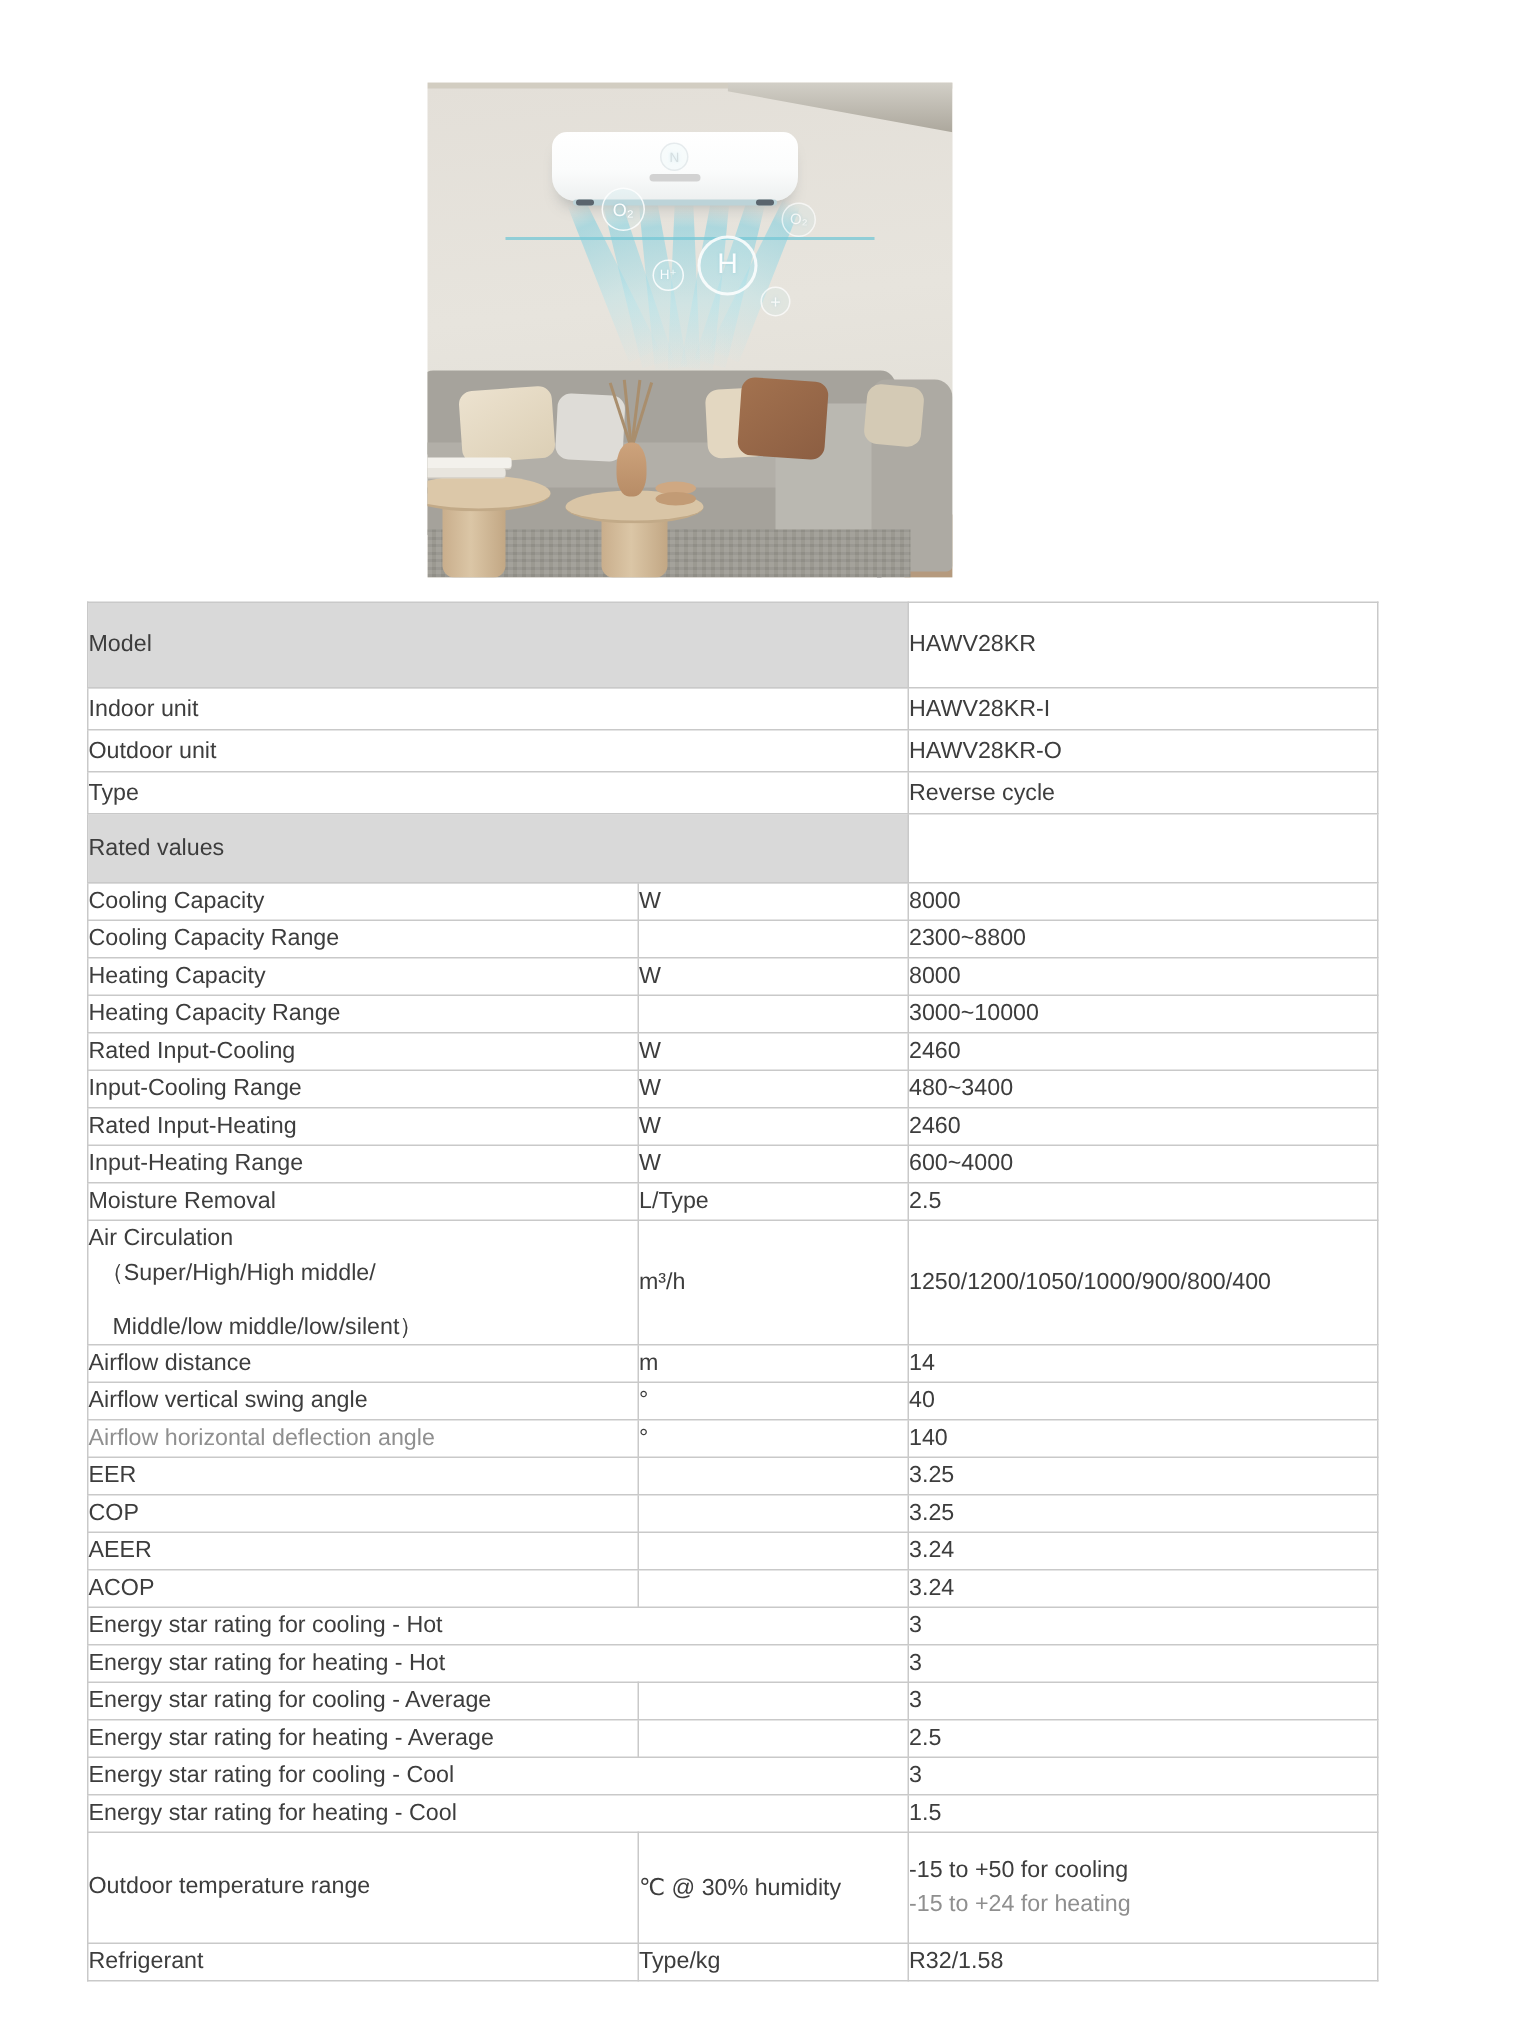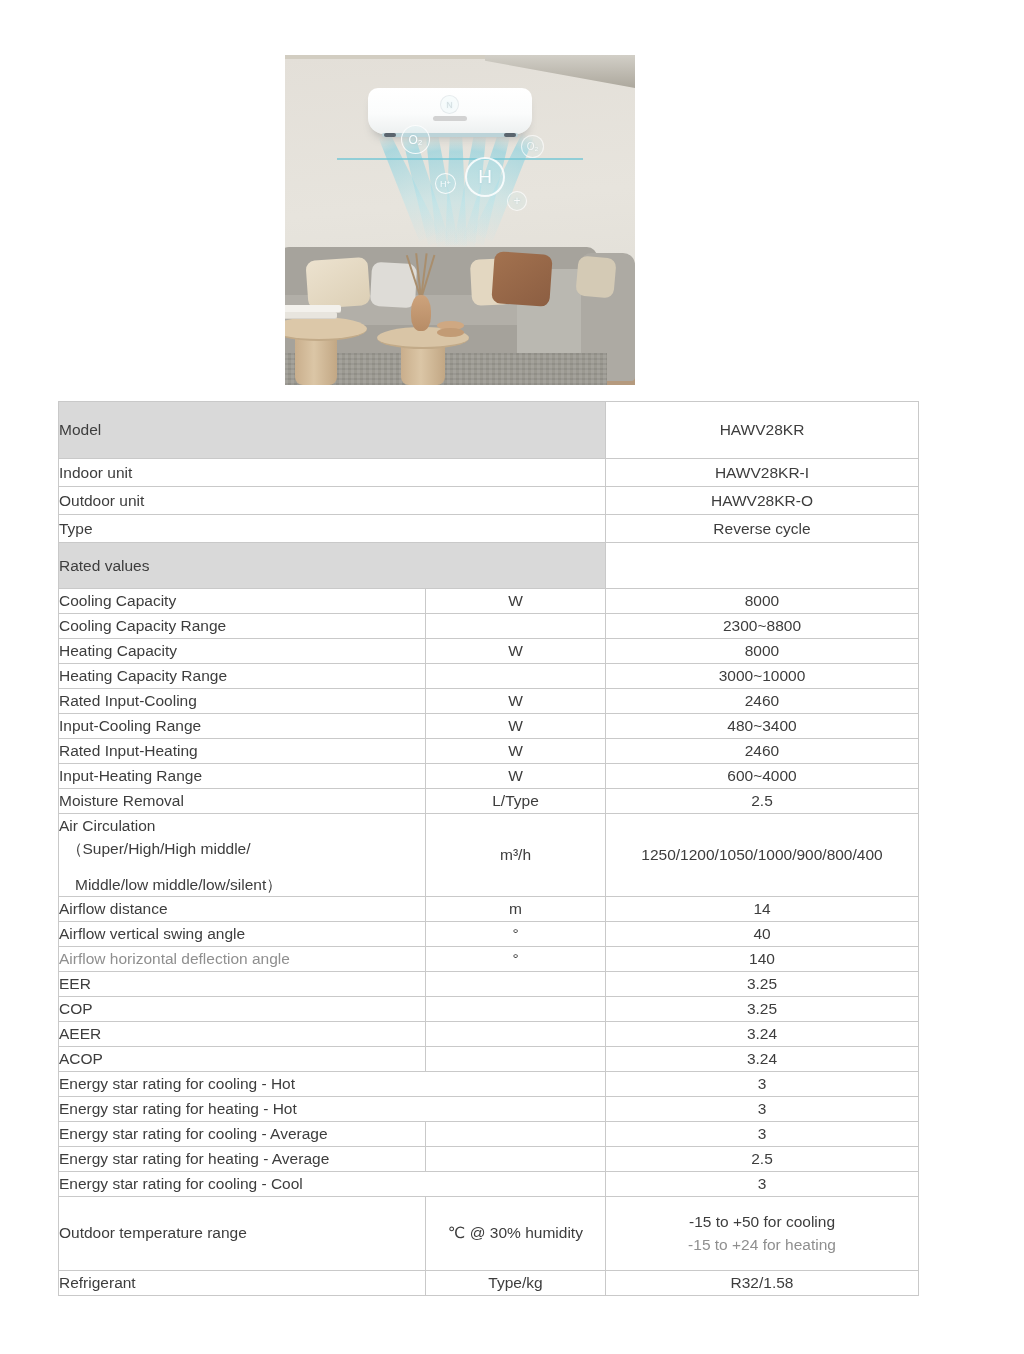"HAWV28KR" td.unit,td.value { text-align: center -> left }
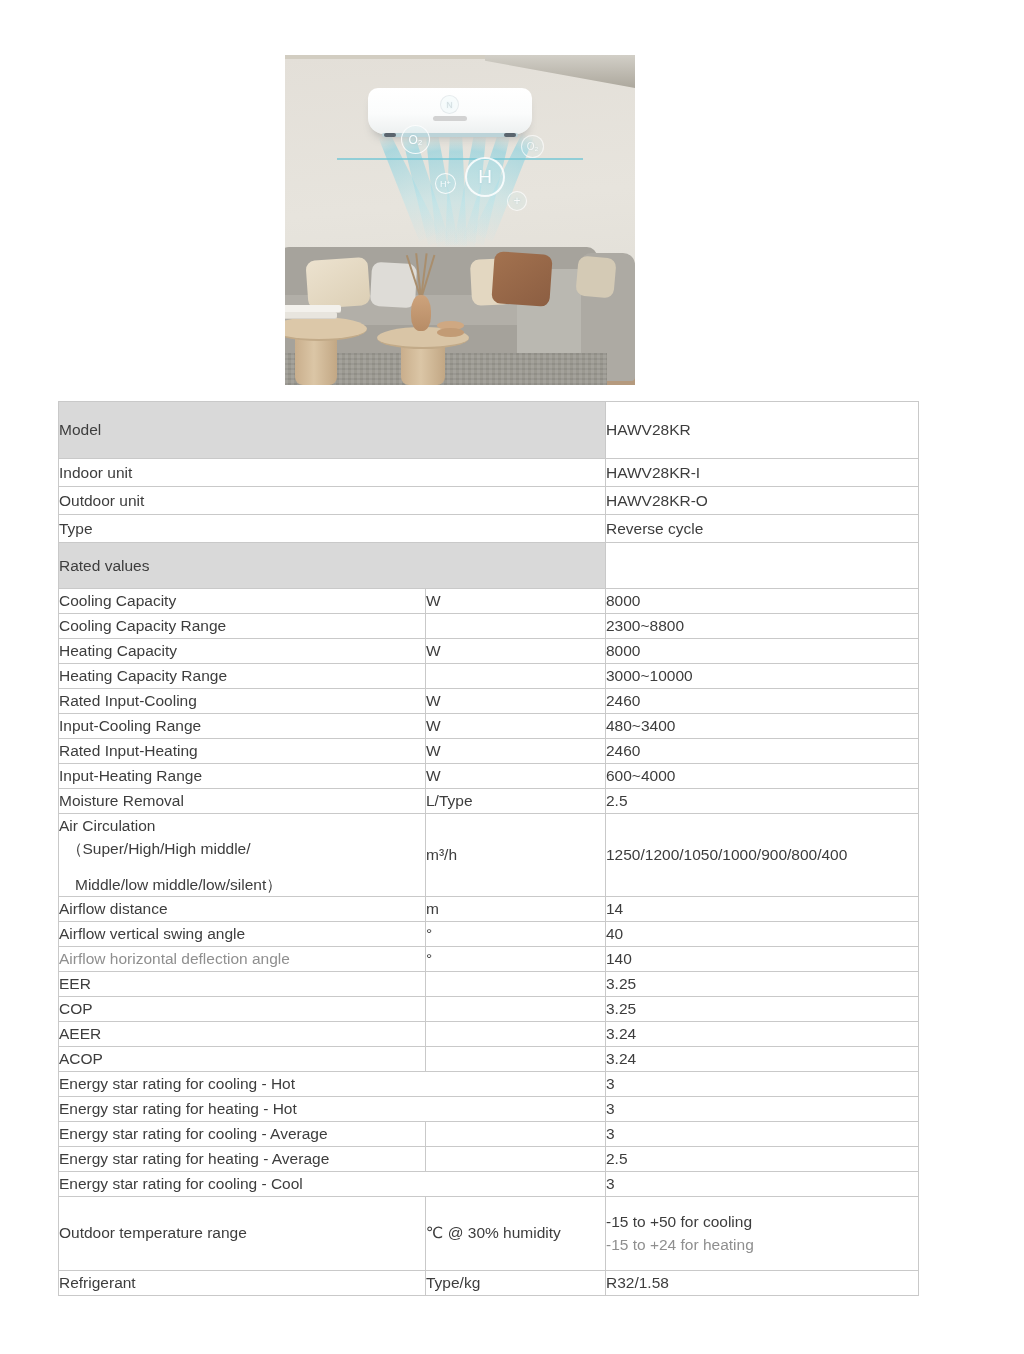"Energy star rating for heating - Cool" tr.r-data { html: none -> <tr> <td>Energy star rating for heating - Cool</td> <td>1.5</td> </tr> }
